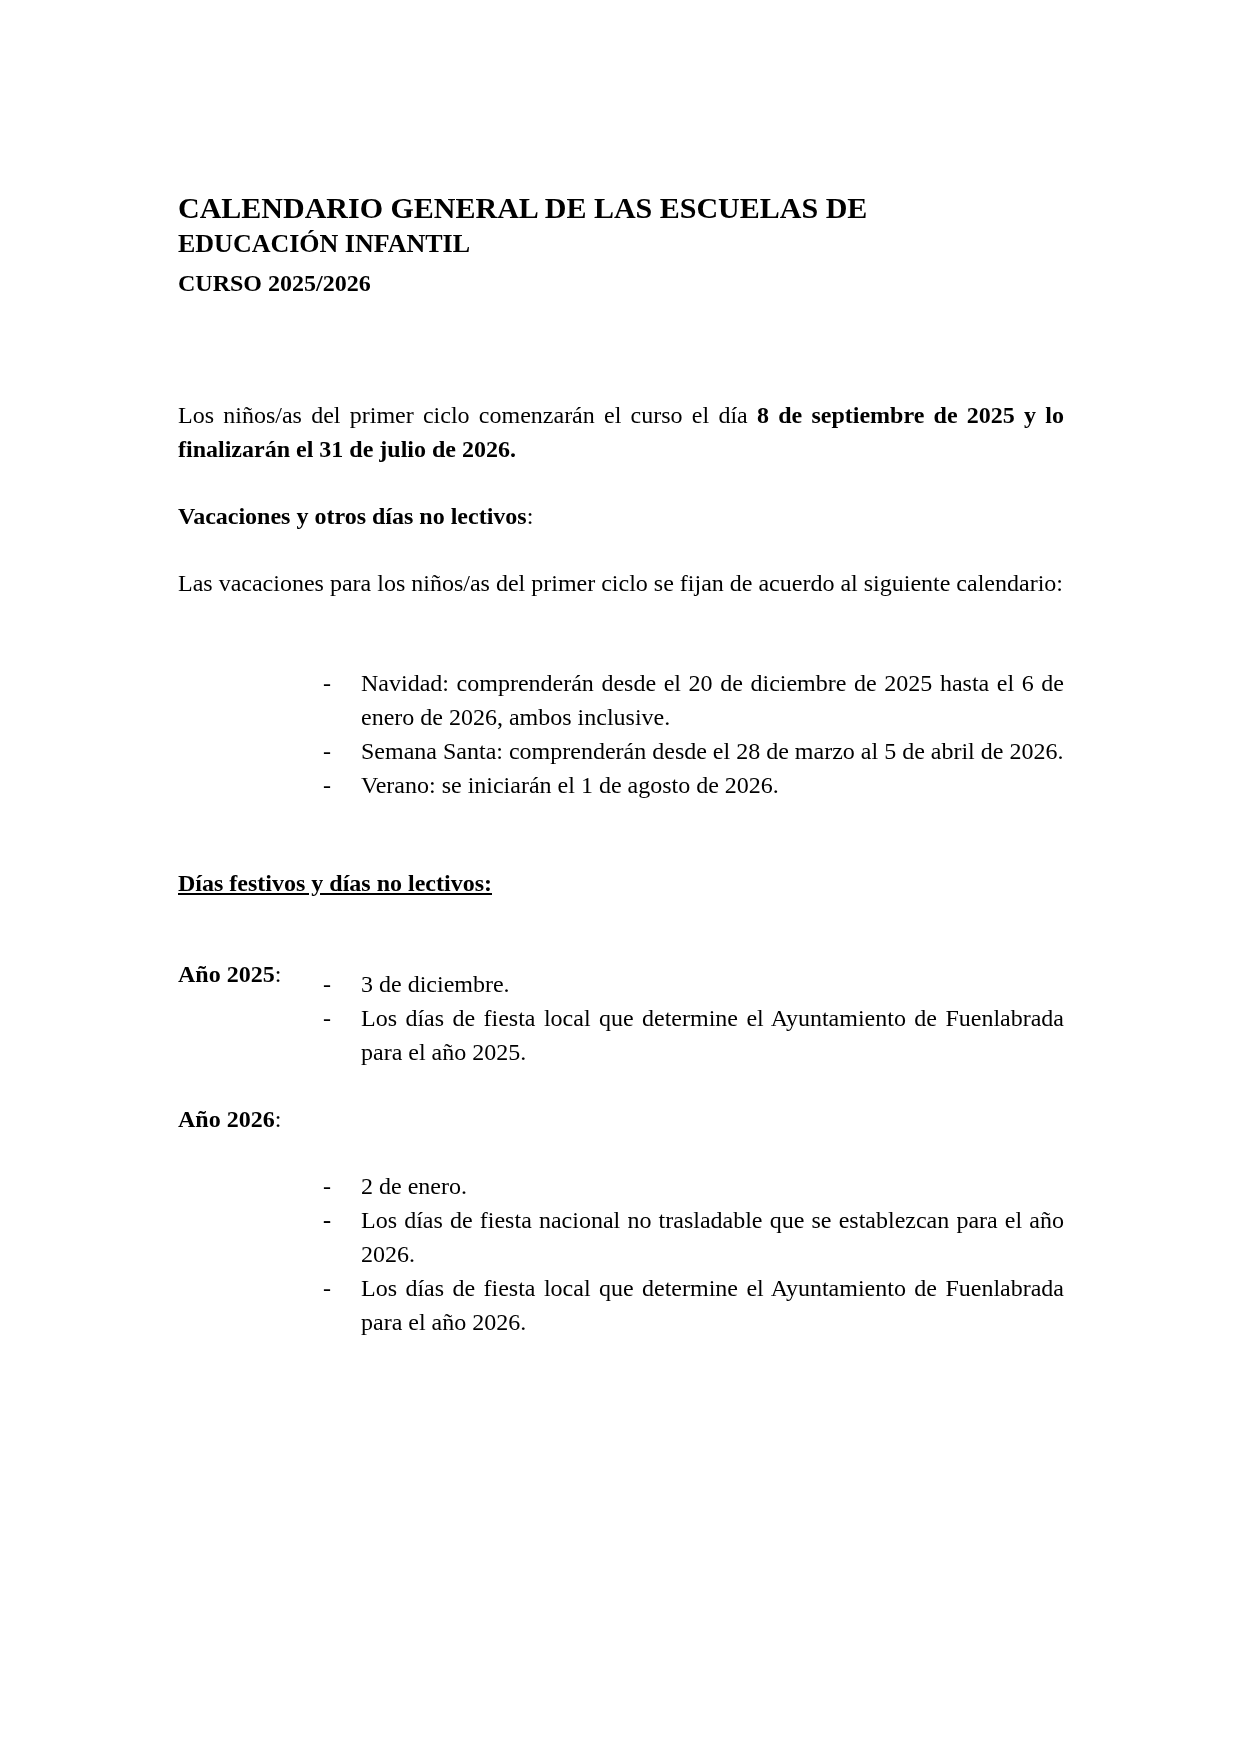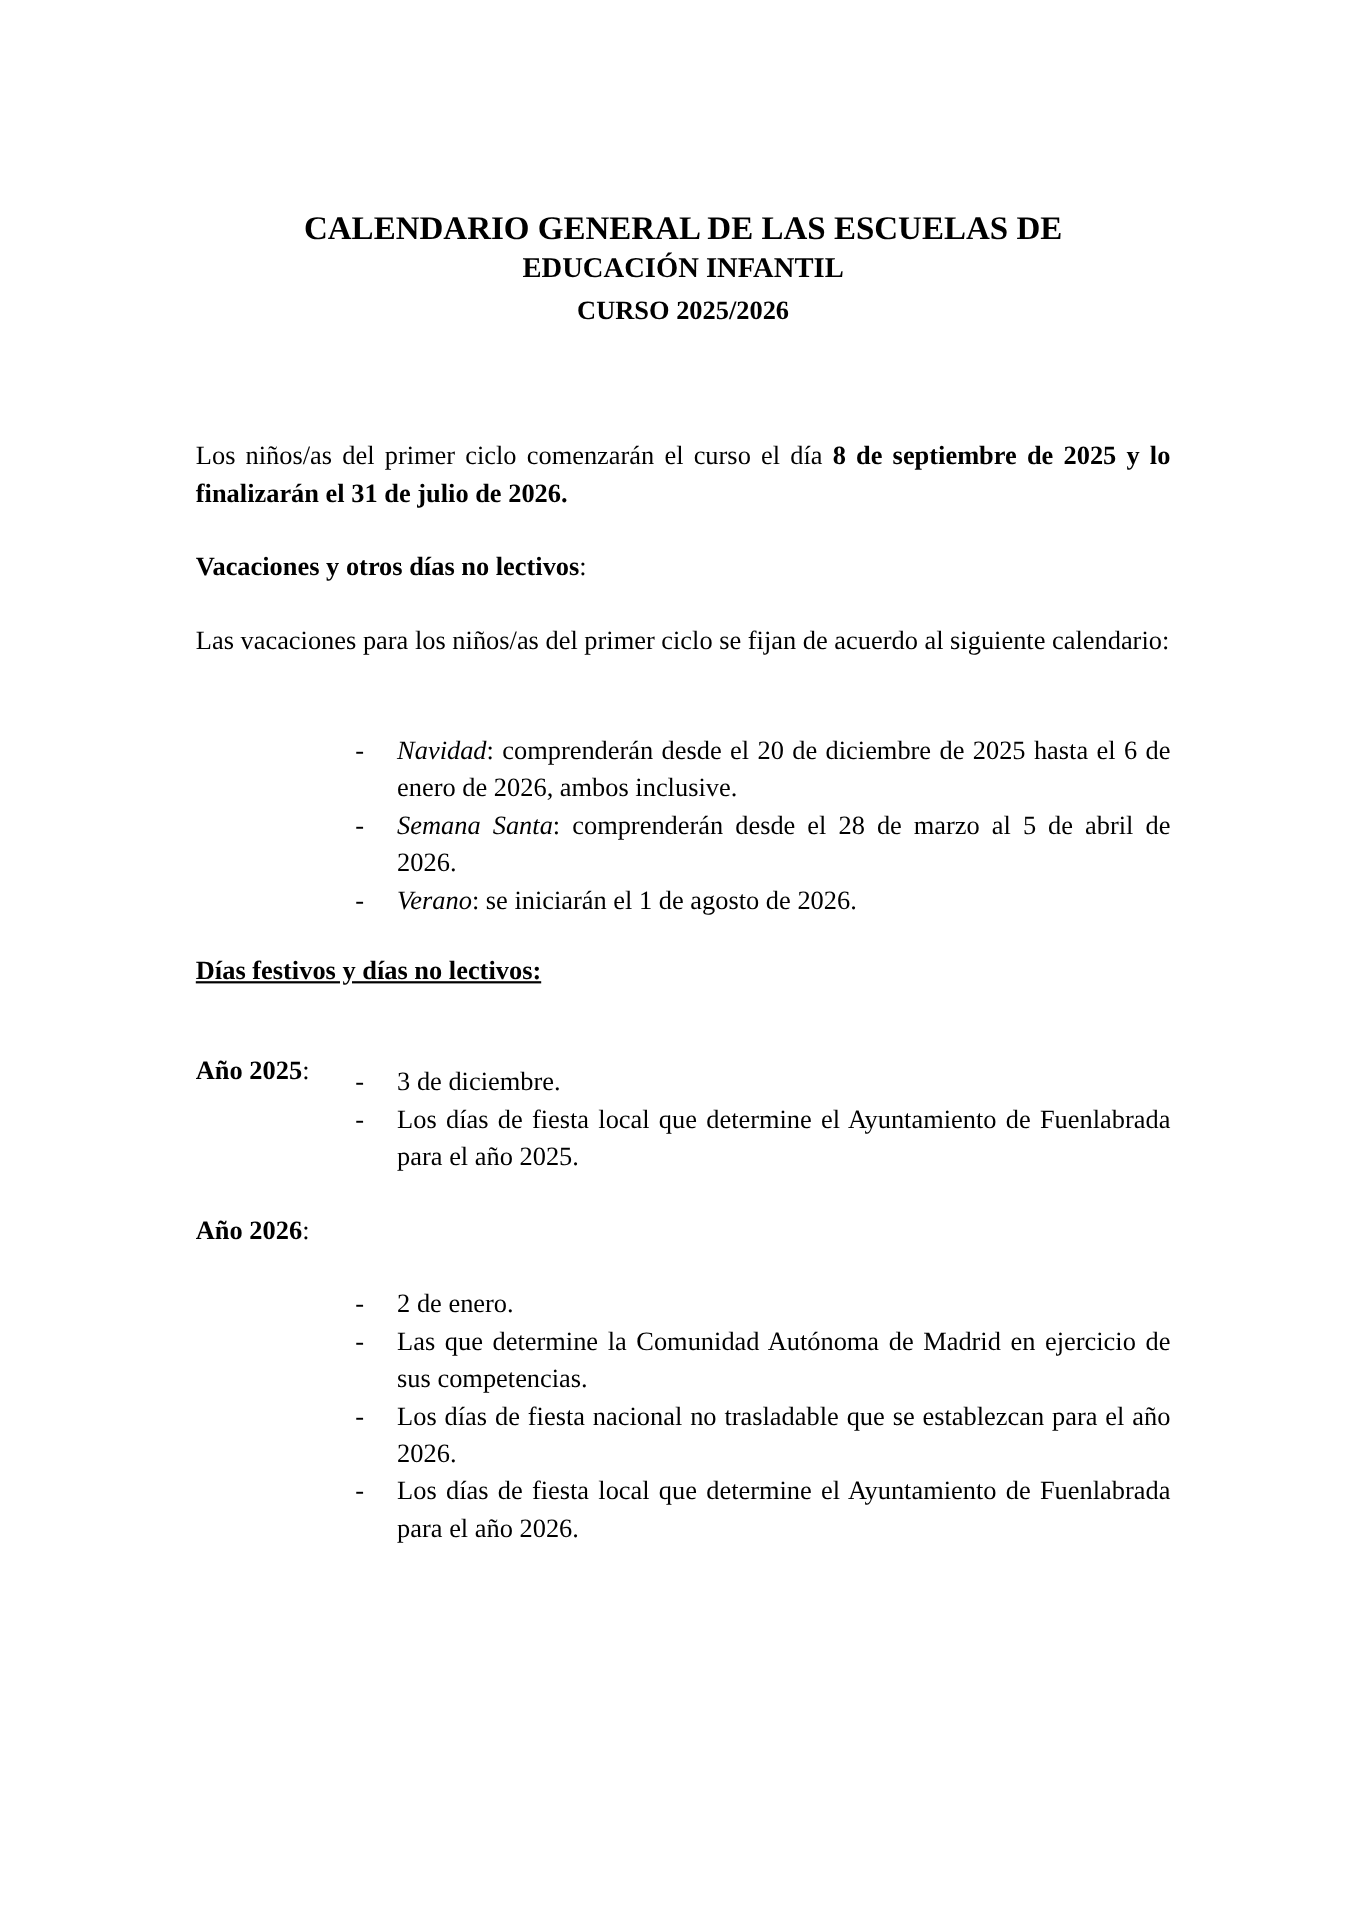"CALENDARIO GENERAL DE LAS ESCUELAS" .title { text-align: center -> none }
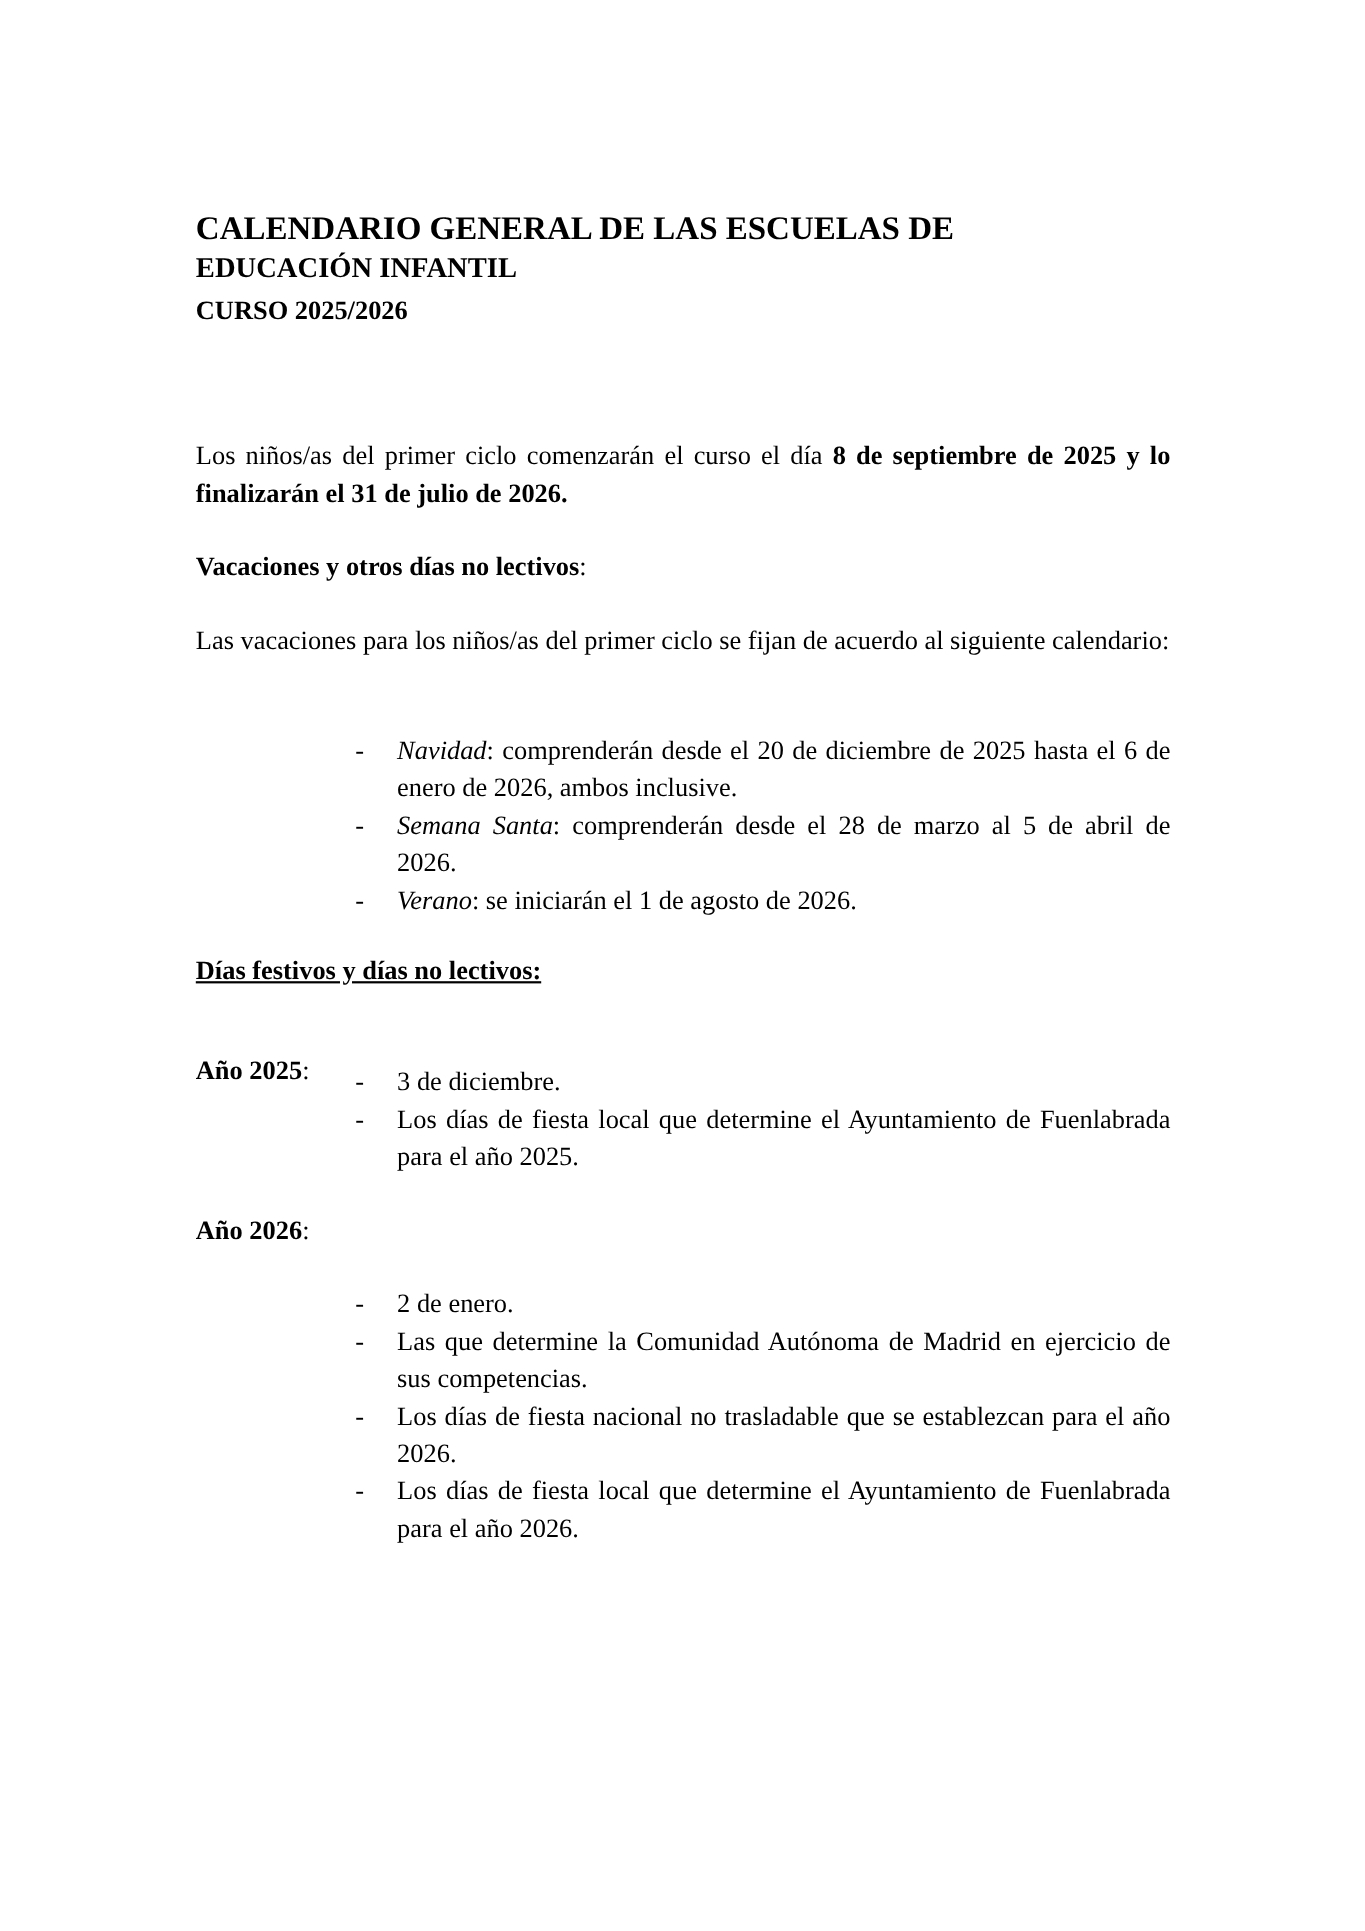"Navidad" .i { font-style: italic -> none }
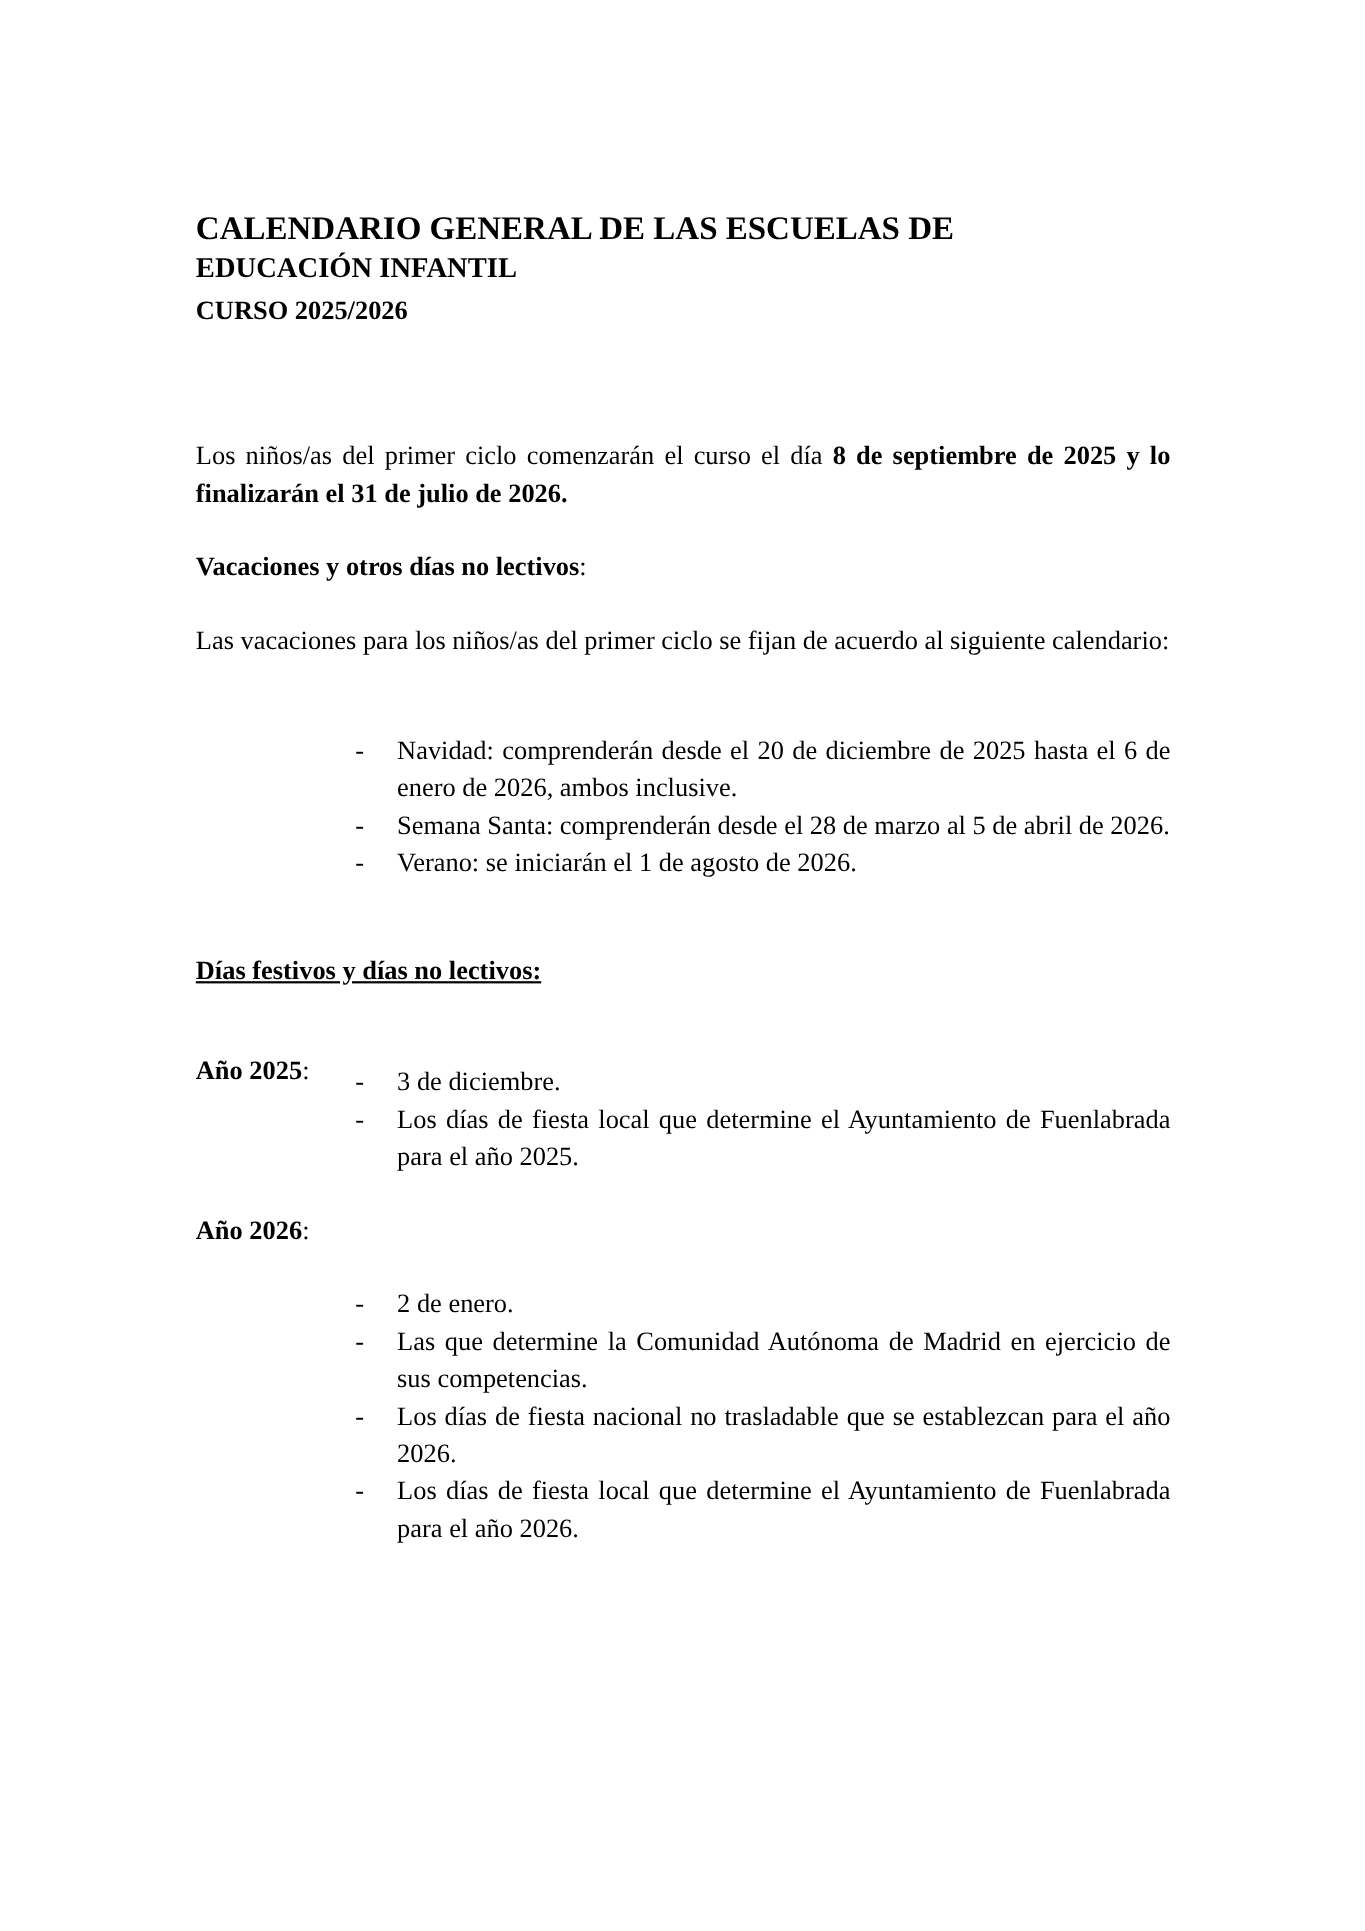"Las que determine la Comunidad" span { html: <span>Las que determine la Comunidad Autónoma de Madrid en ejercicio de sus competencias.</span> -> none }
